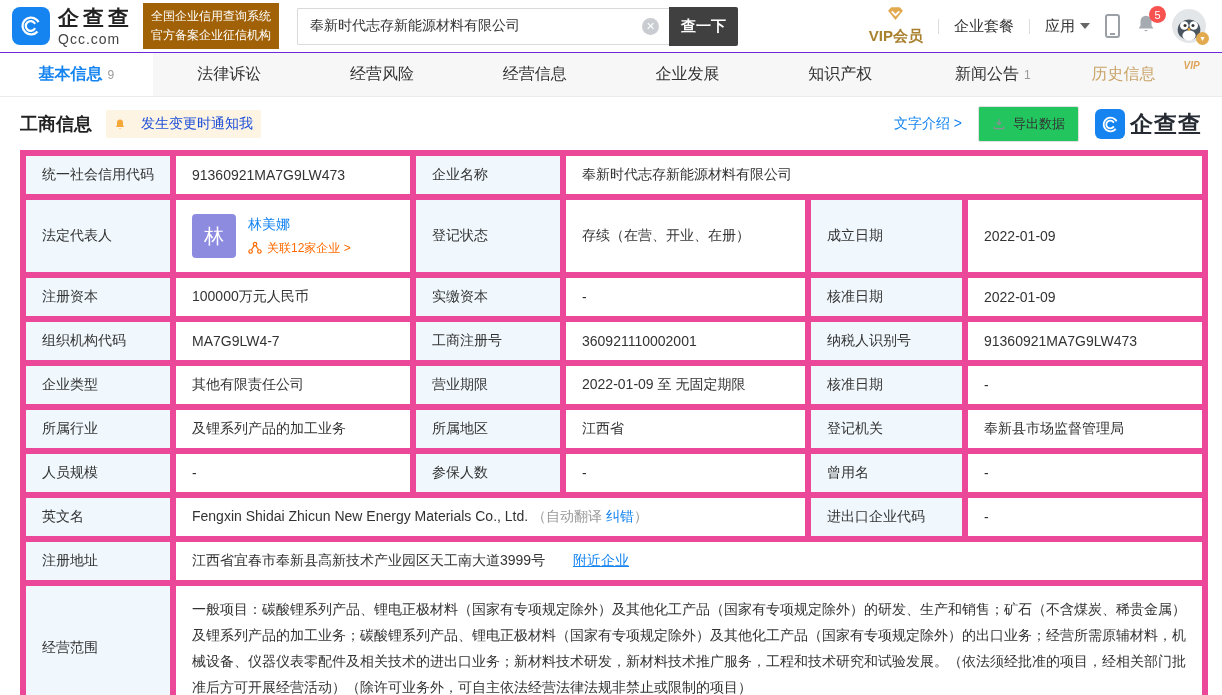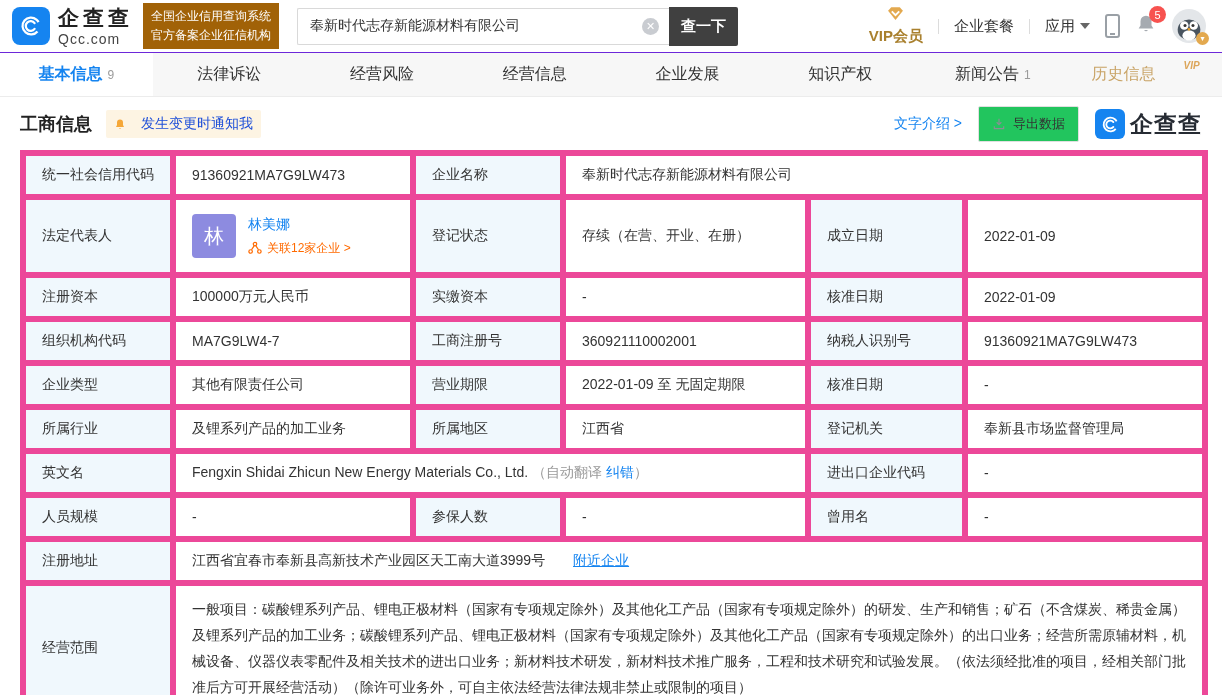"英文名" tr { order: before "人员规模" -> after "人员规模" }
